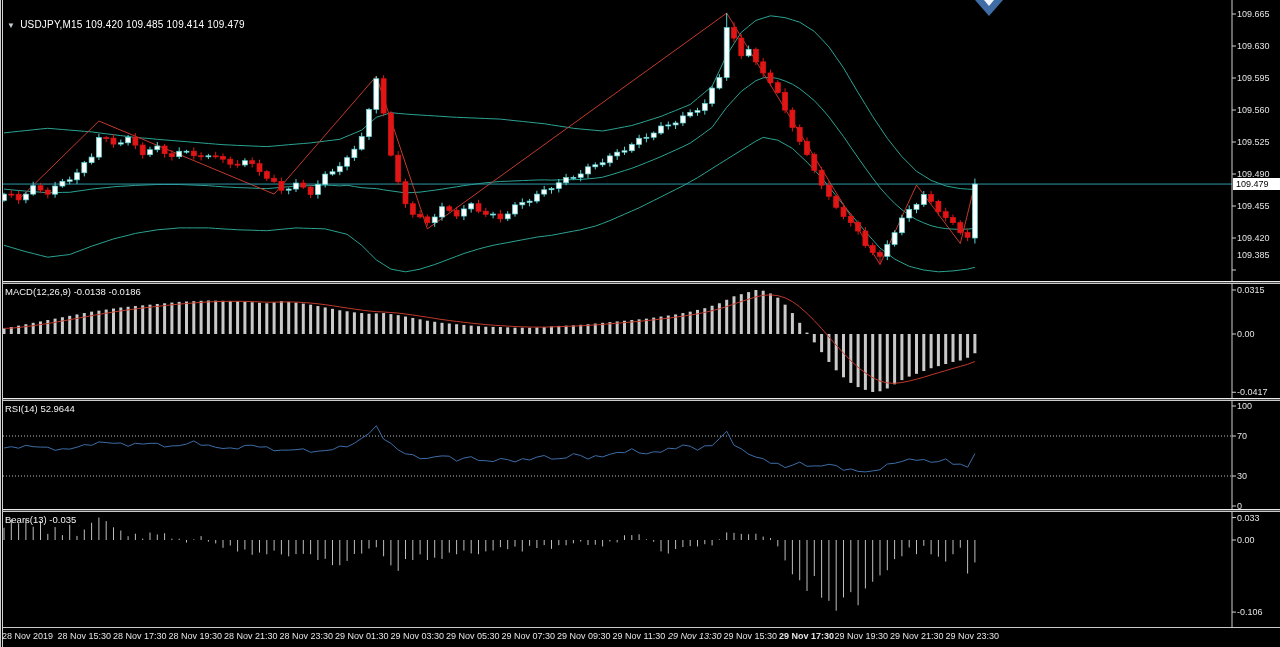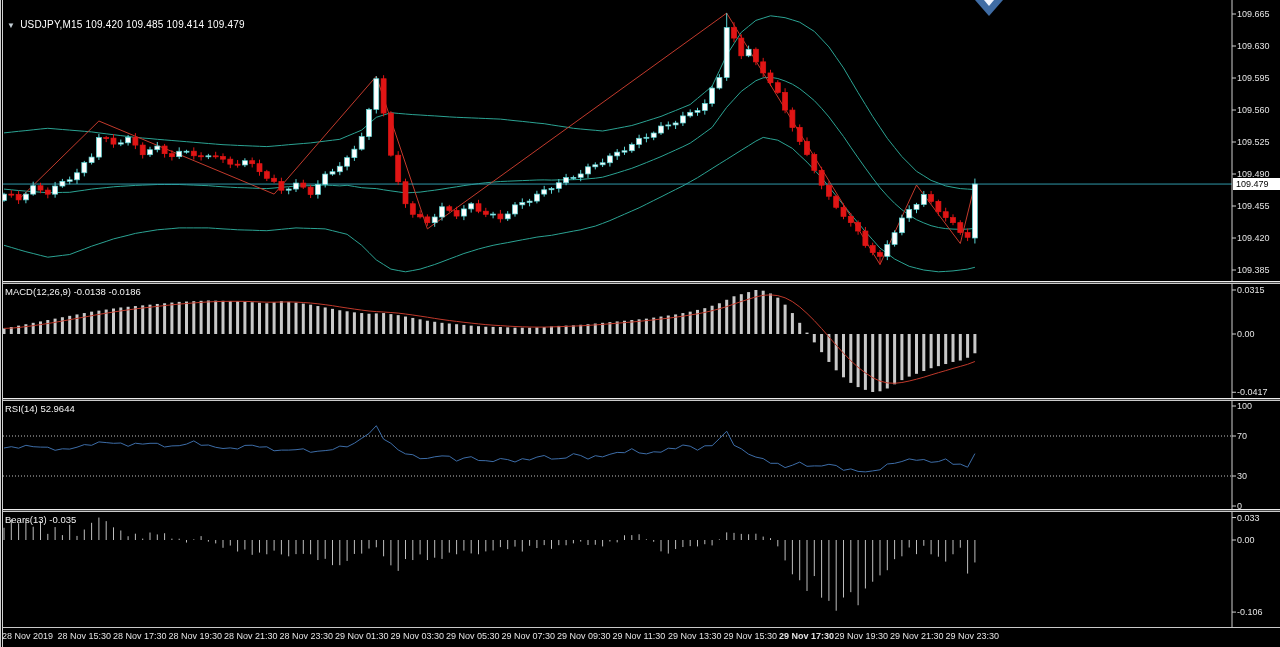"109.385" div.tick { top: 265px -> 250px }
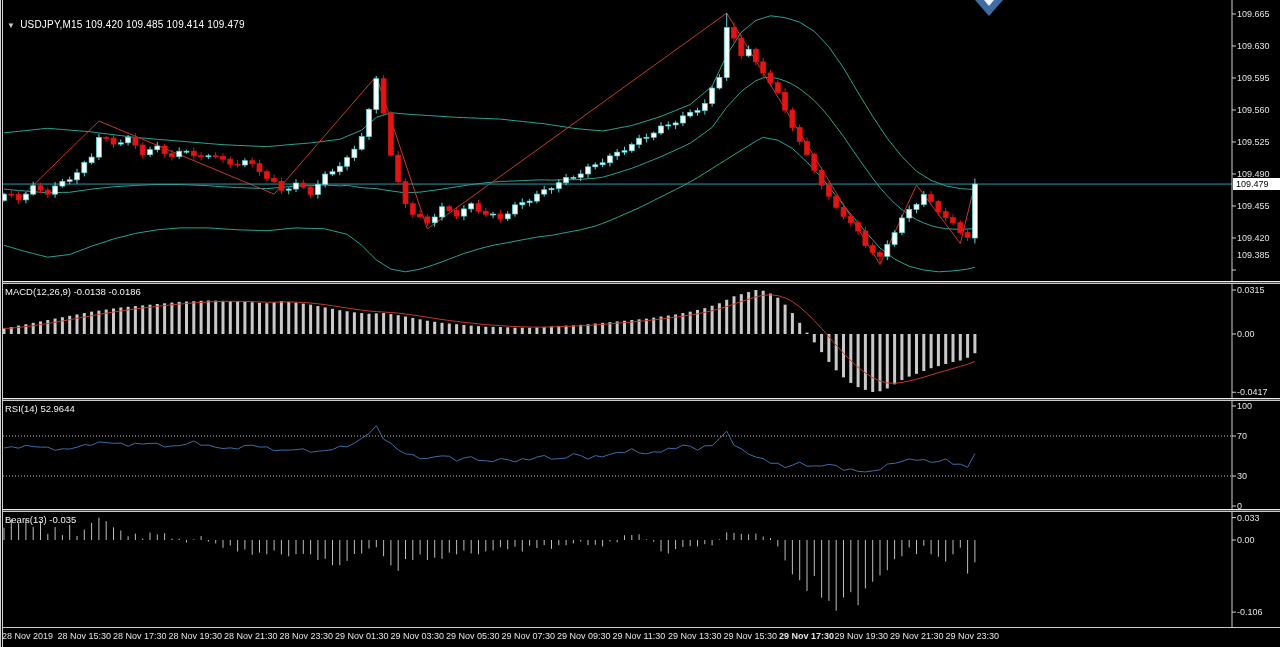"29 Nov 13:30" div.tick { font-style: none -> italic }
